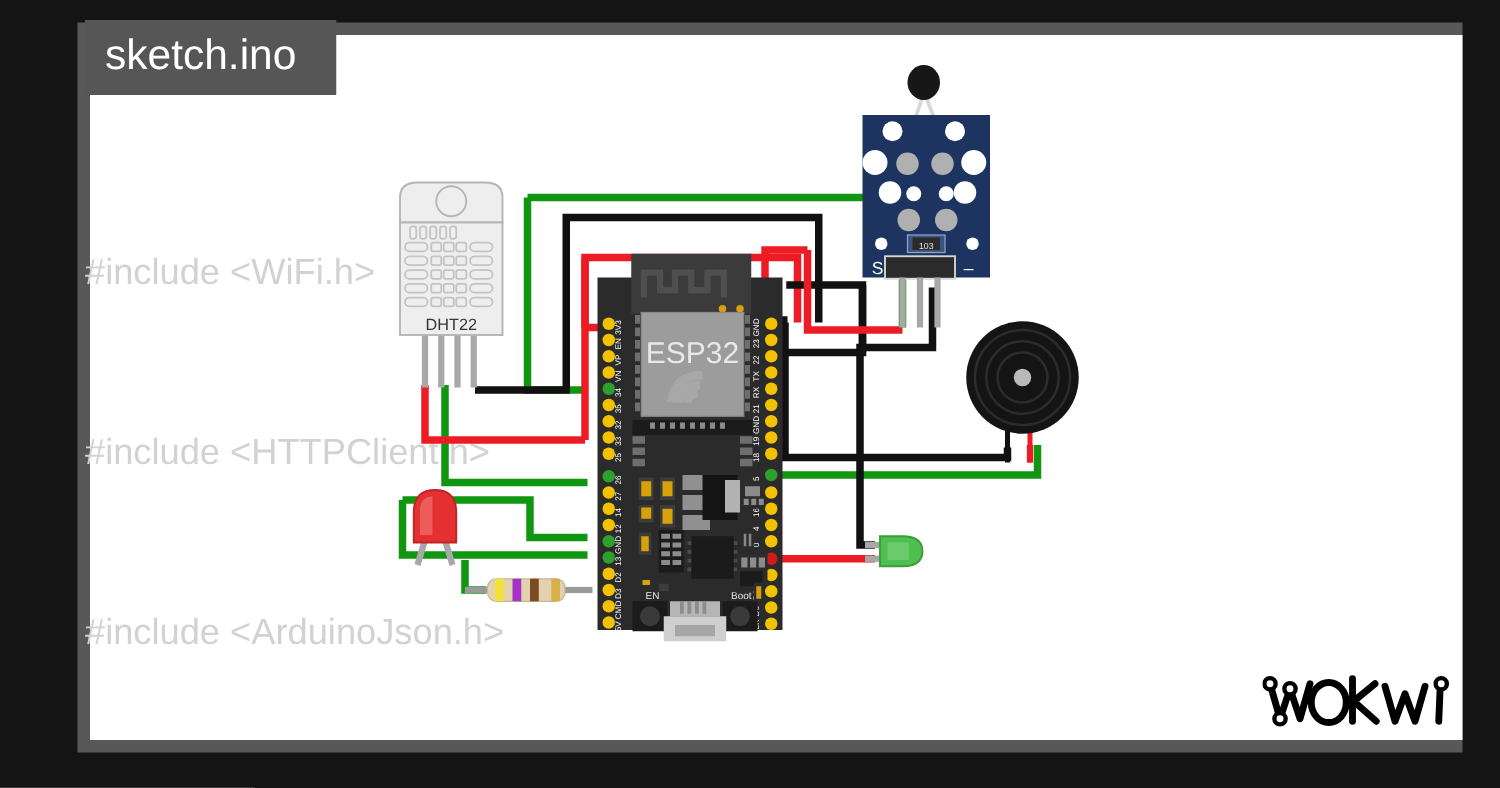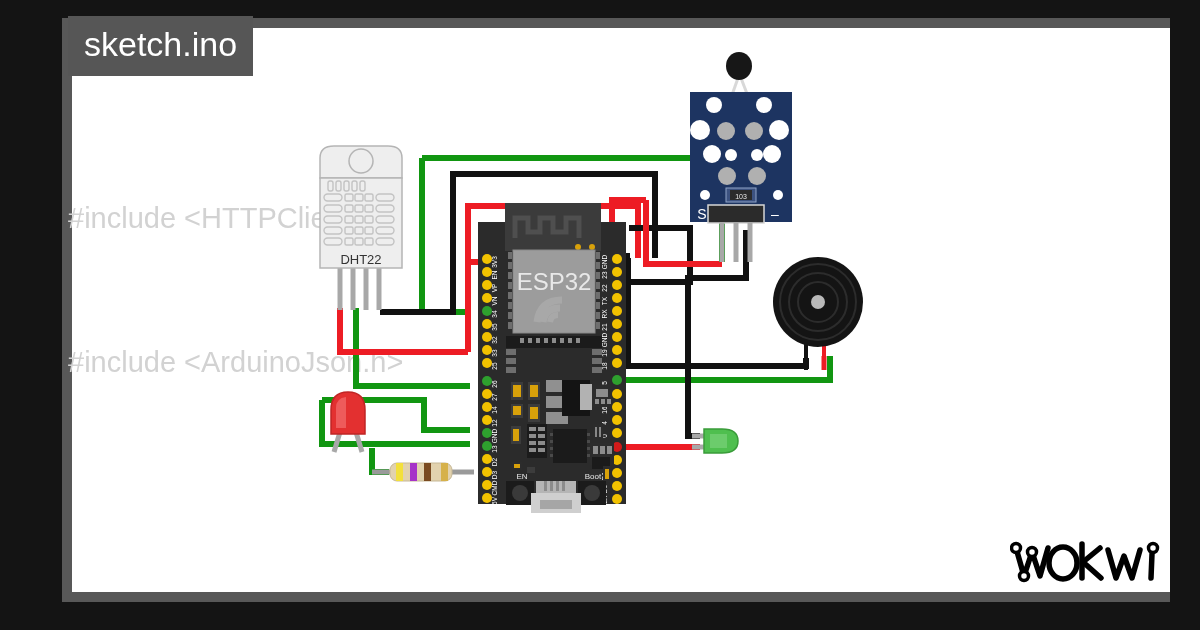"sketch.ino" .title-badge { padding: 11px 16px 15px 16px -> 11px 32px 15px 16px }
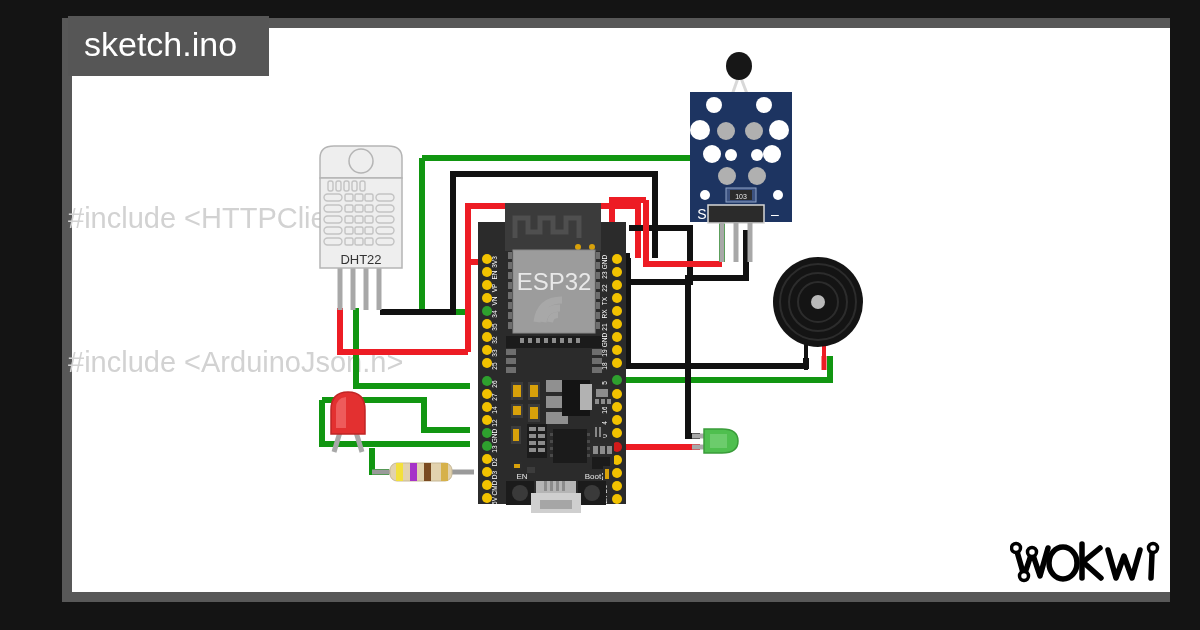"#include <WiFi.h>" div { html: none -> <div>#include &lt;WiFi.h&gt;</div> }
